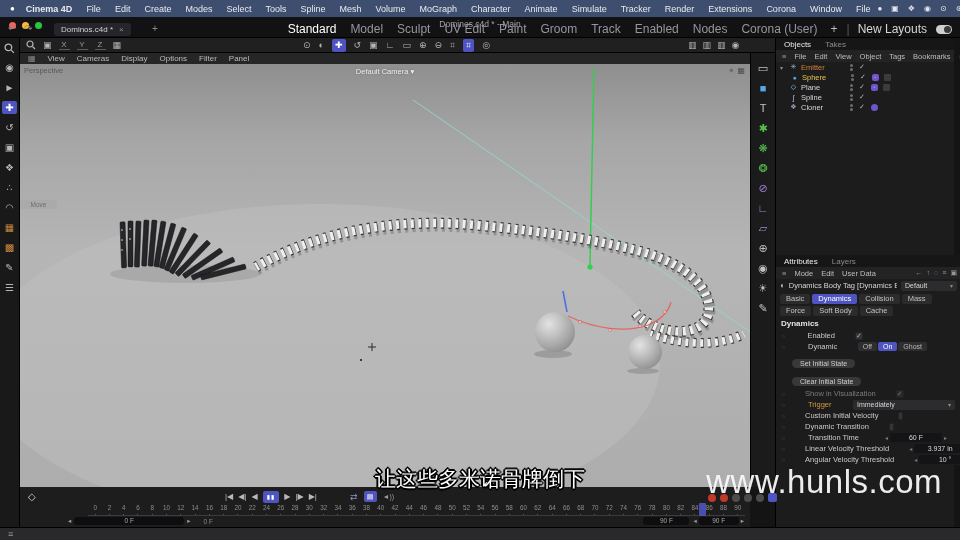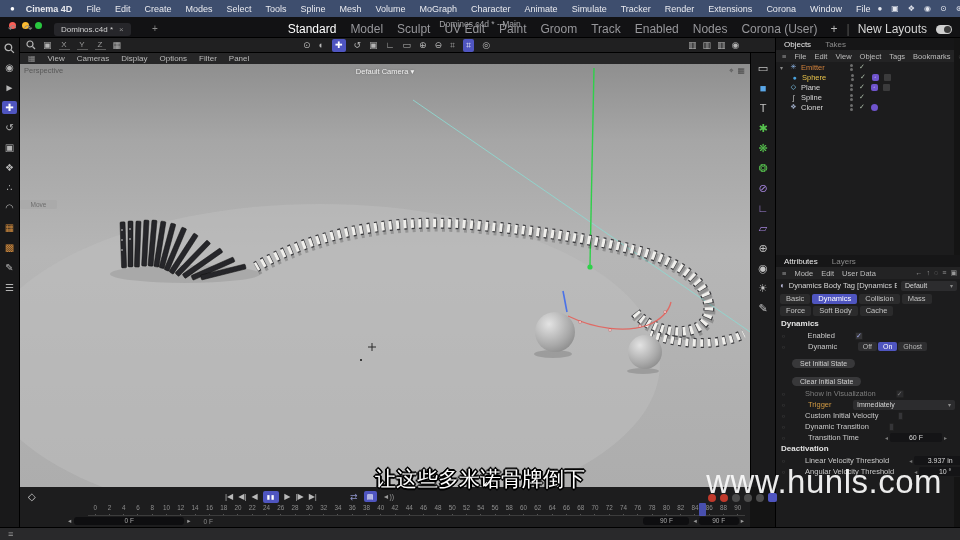"Deactivation" div.ahead { html: <div>Deactivation</div> -> none }
